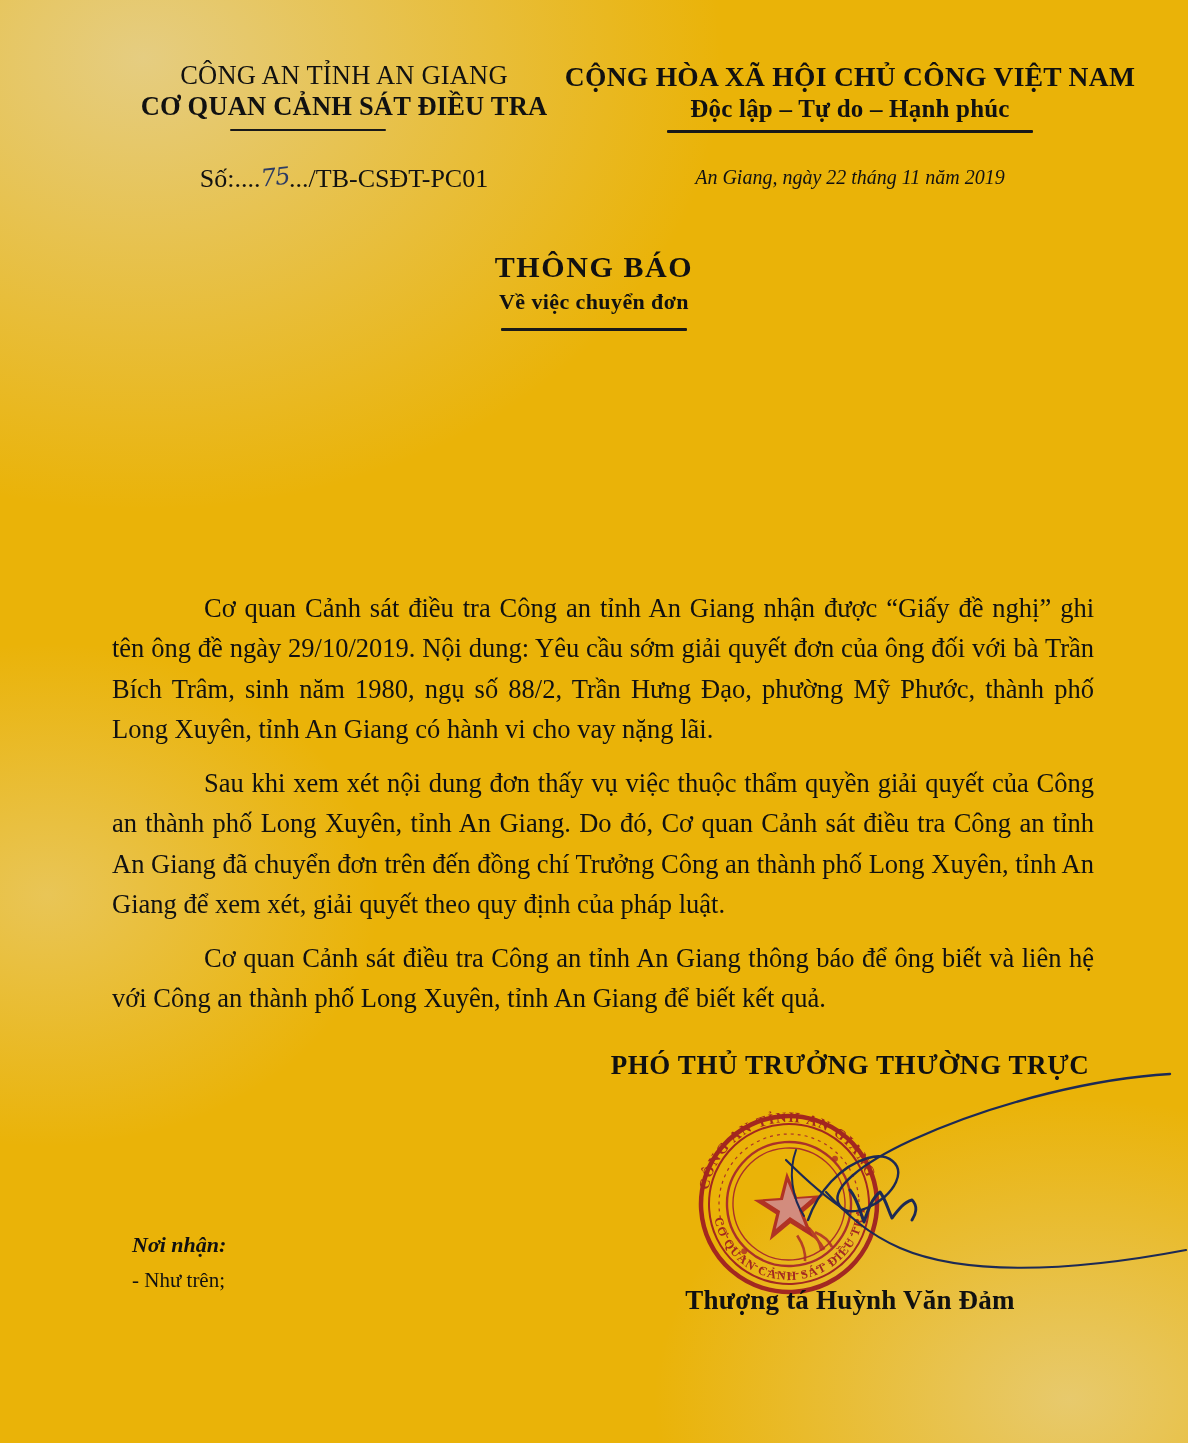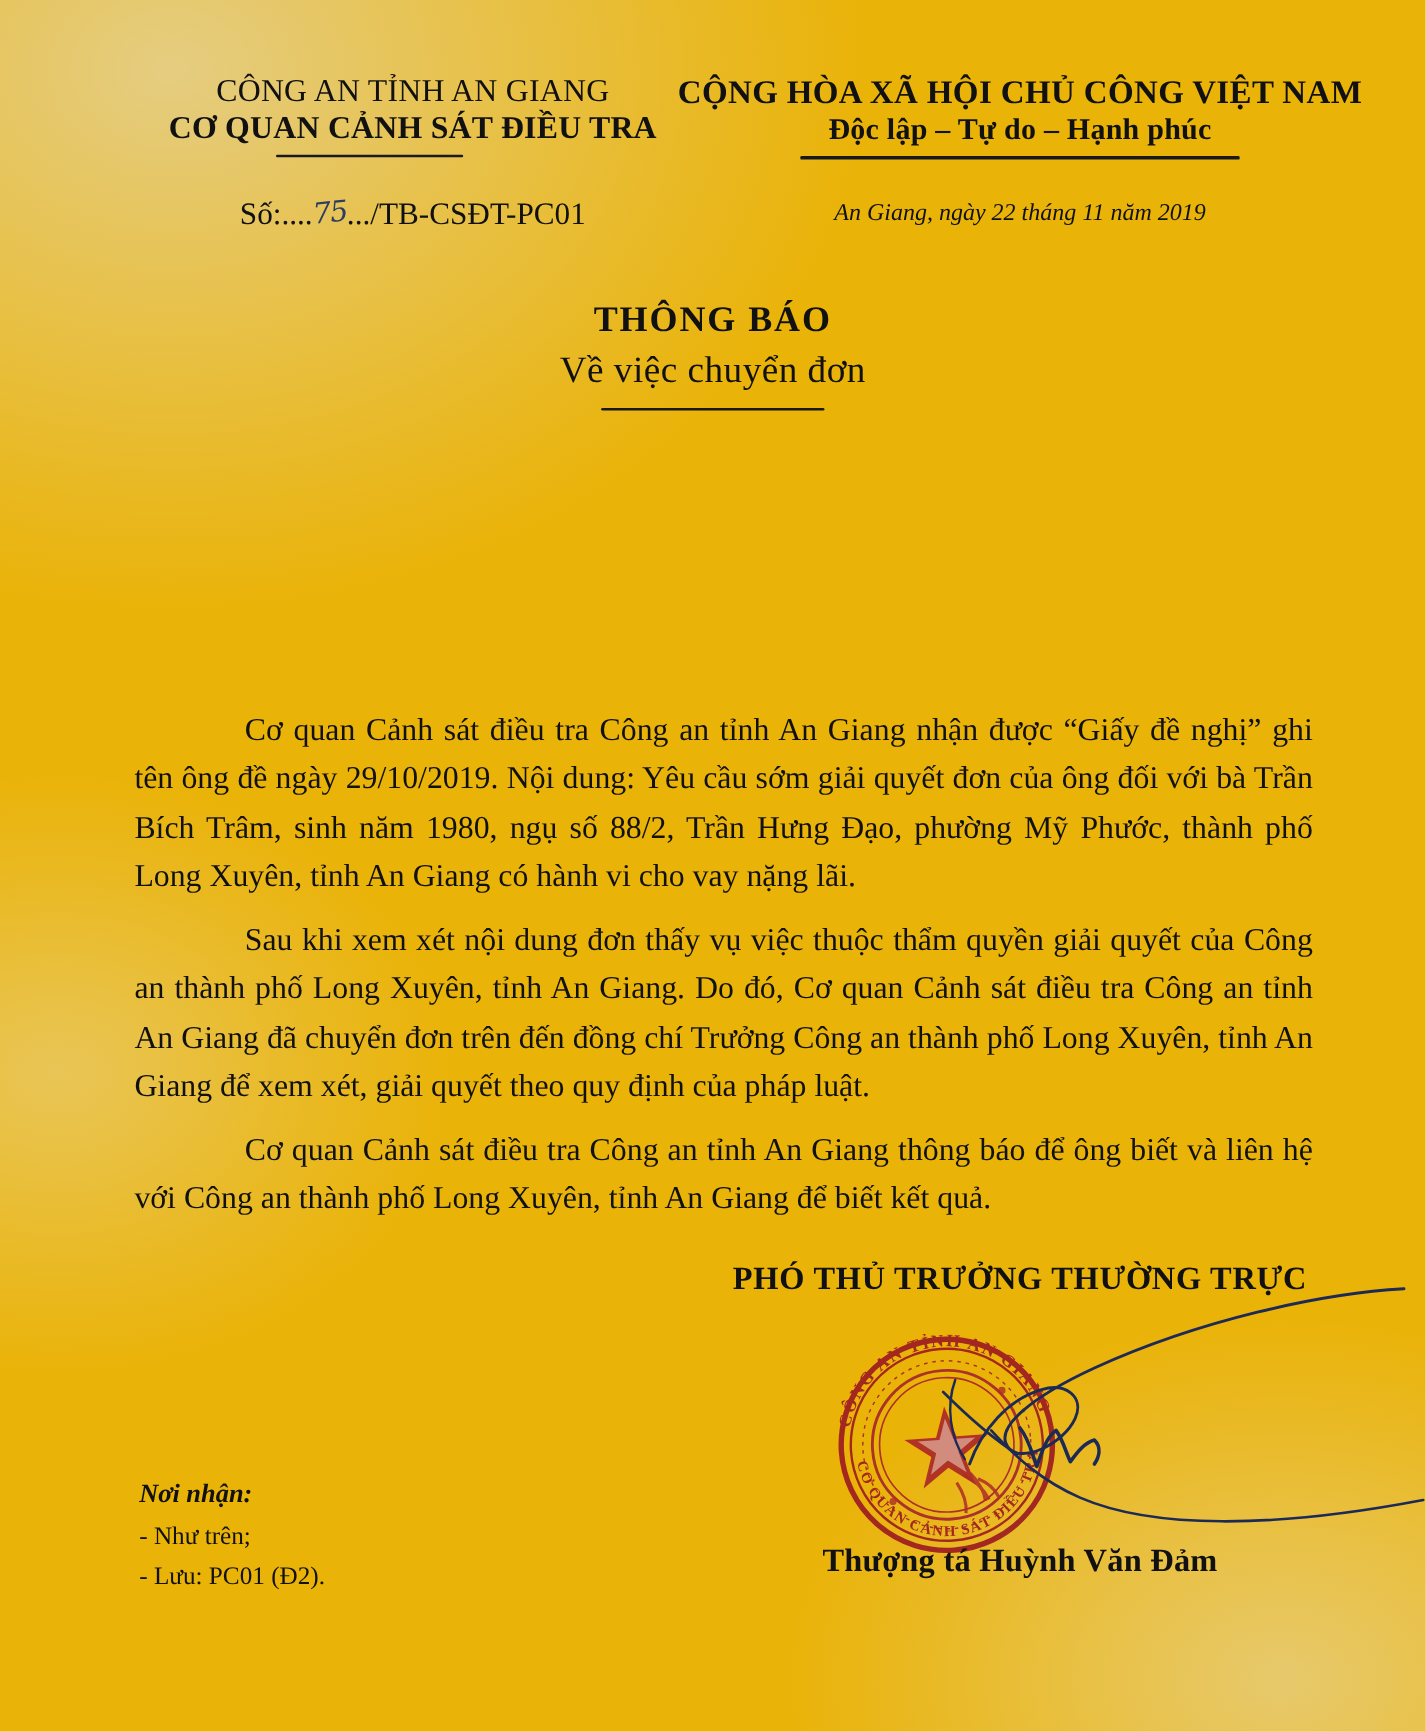"Về việc chuyển đơn" .title-sub { font-size: 31px -> 22px; font-weight: normal -> bold }
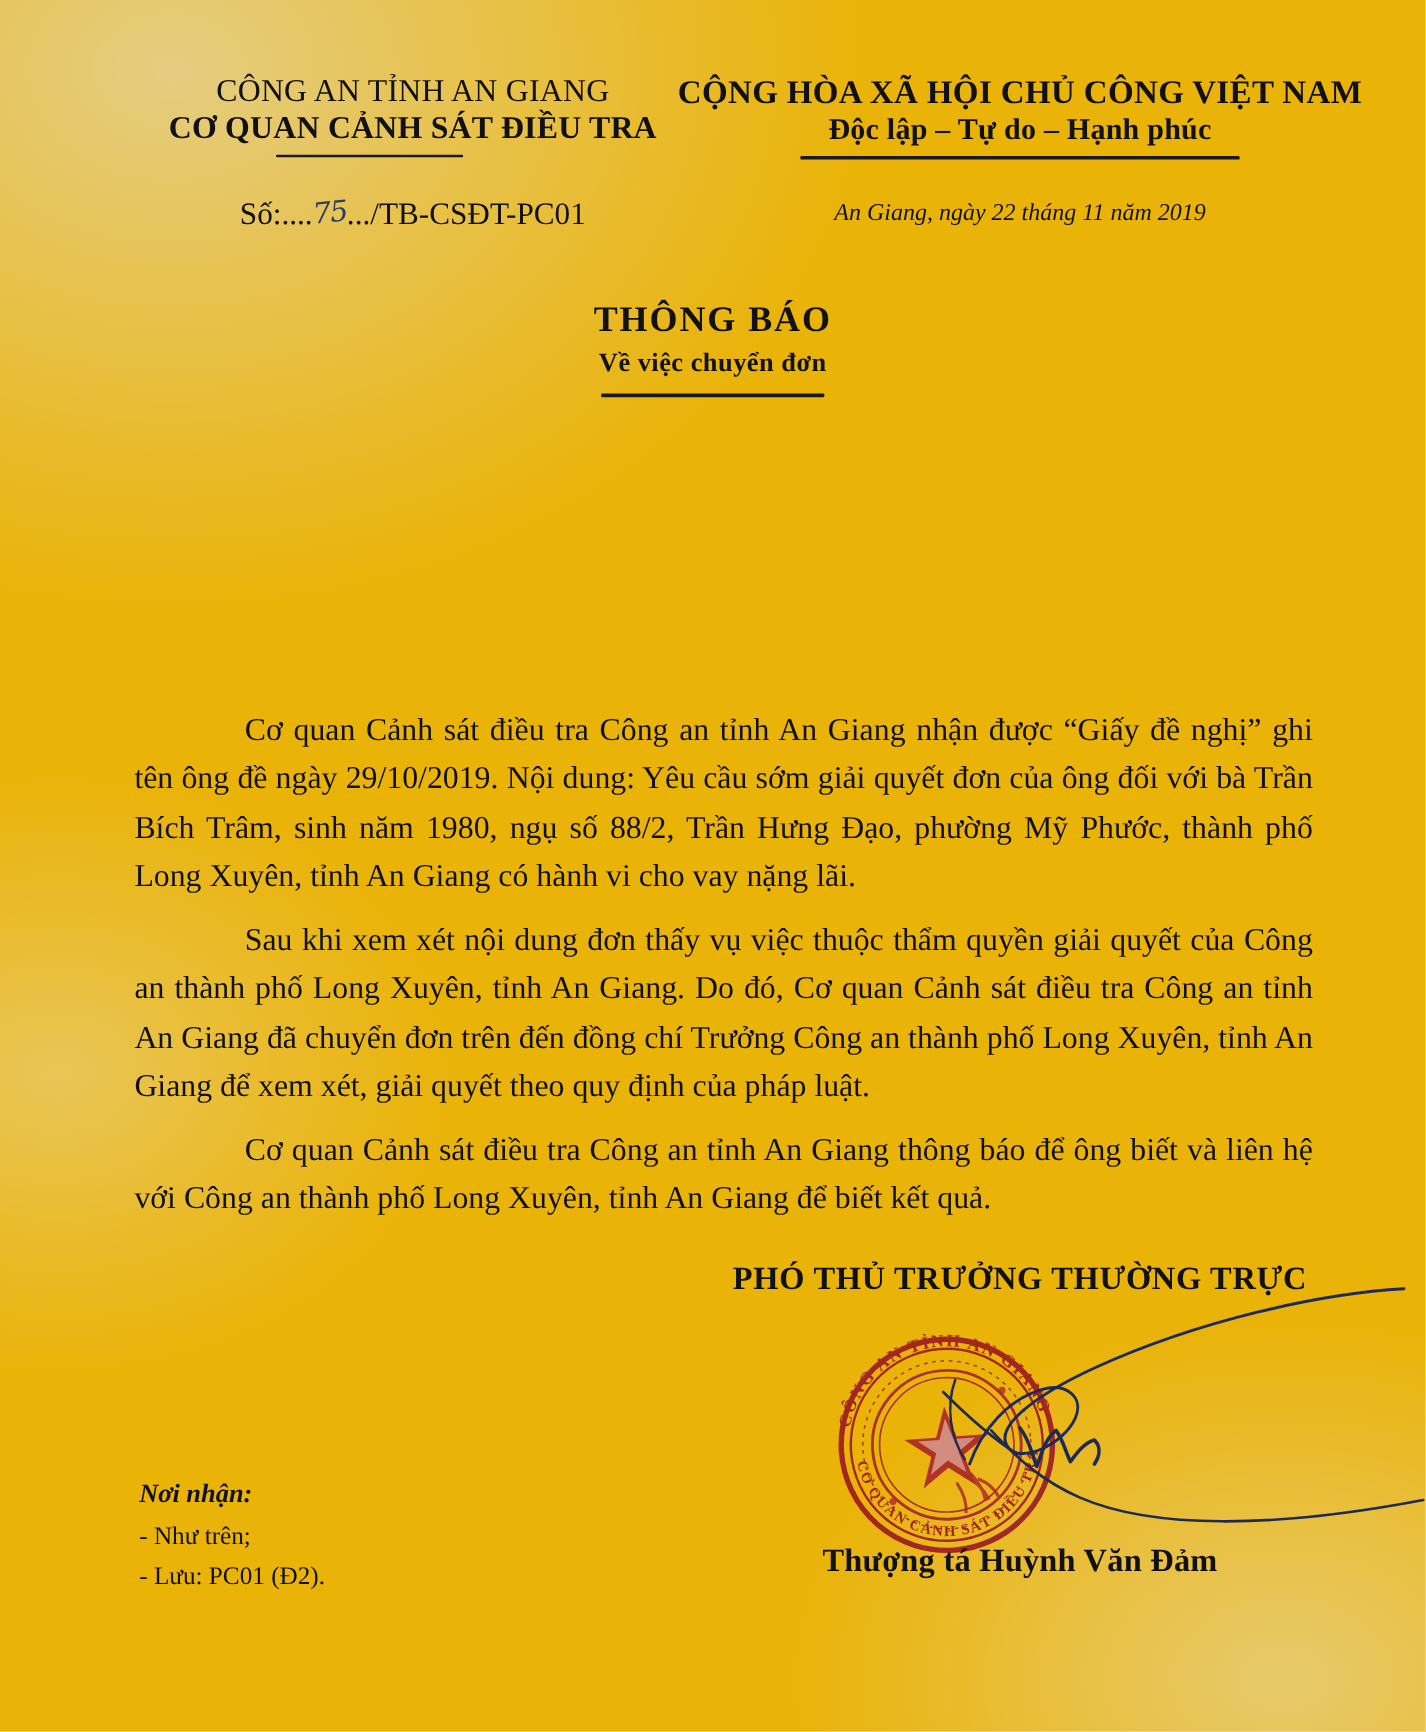"Nơi nhận:" .noi-nhan { left: 116px -> 132px }
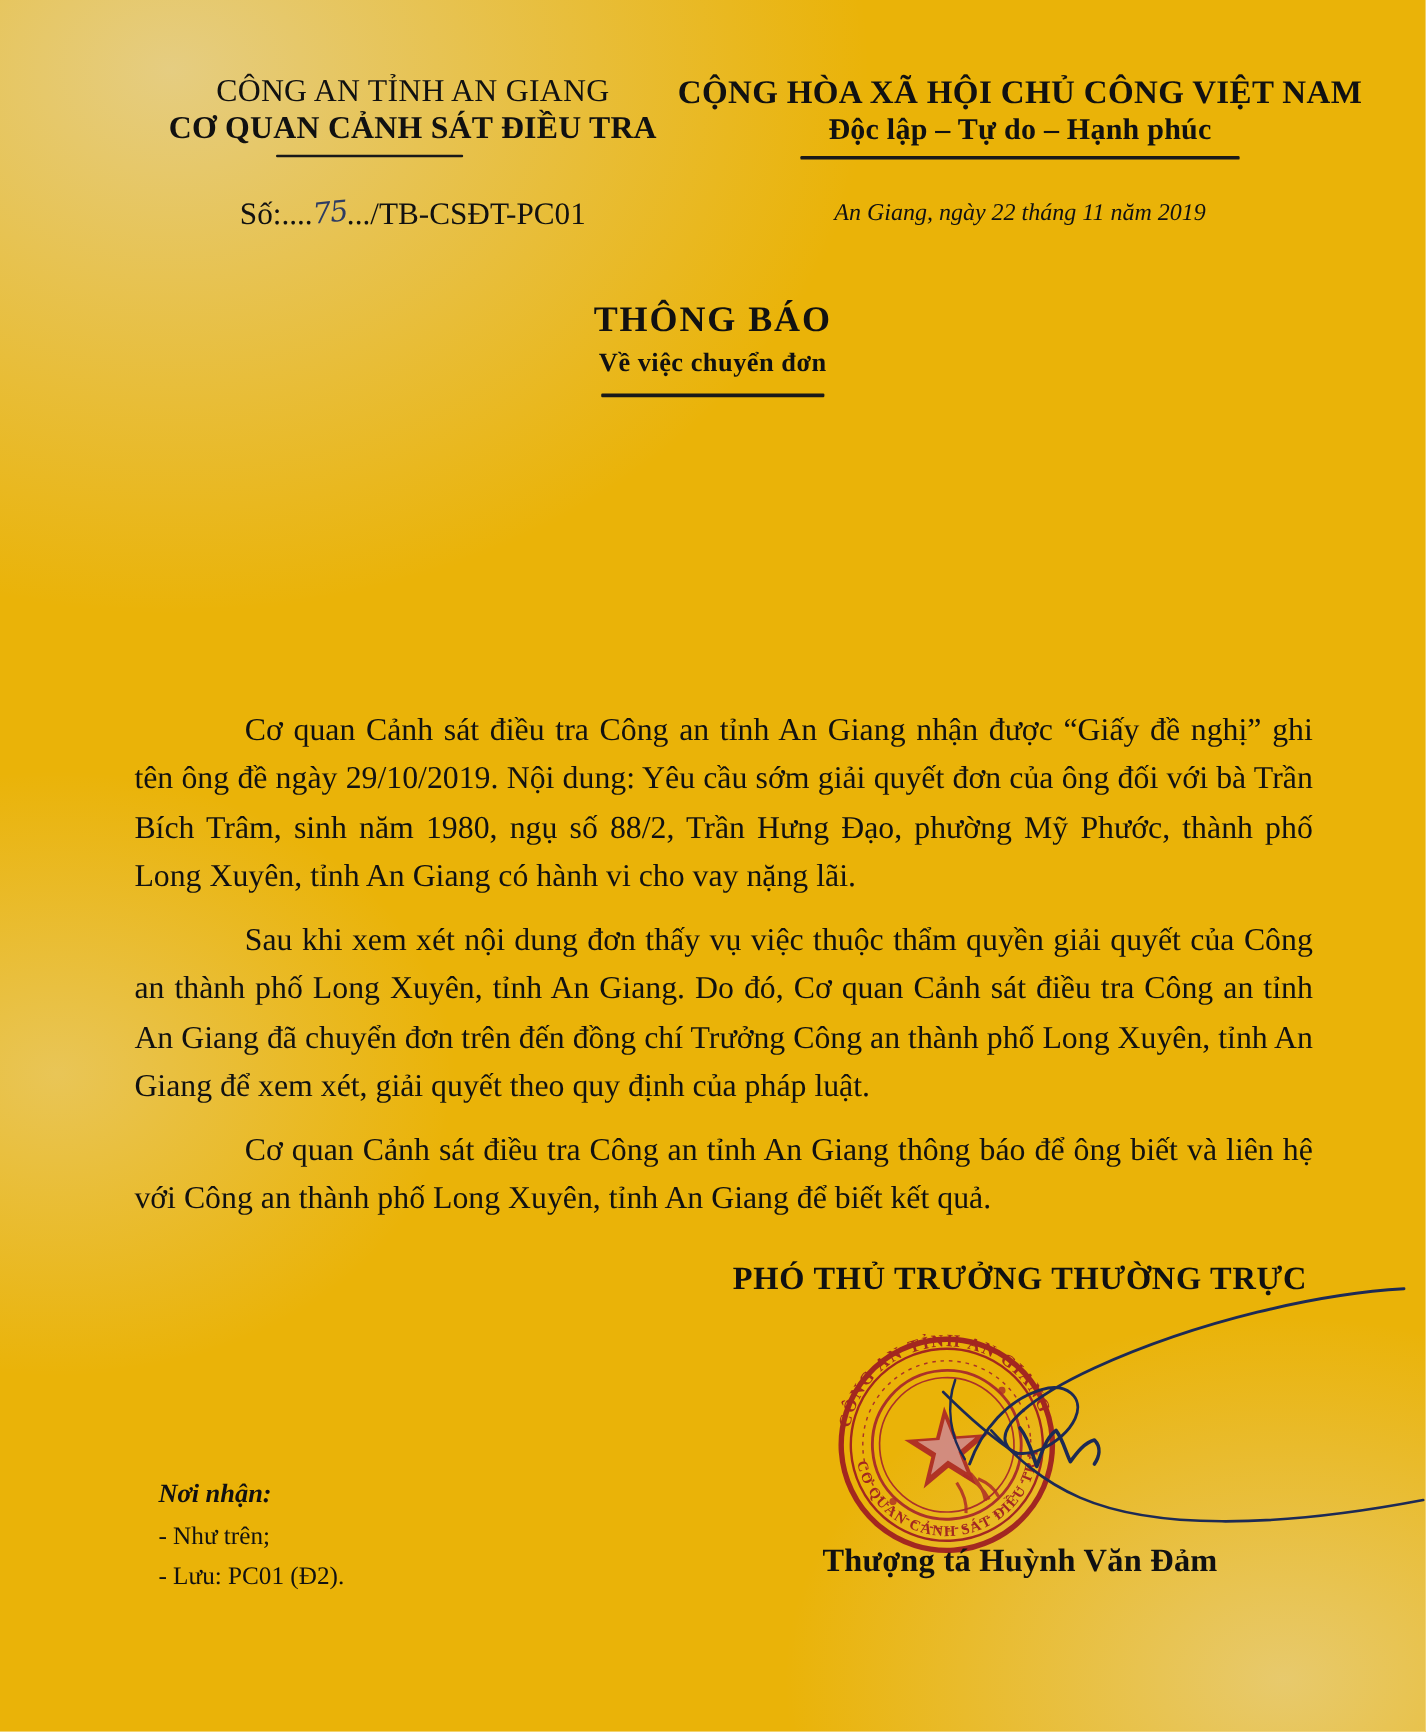"- Lưu: PC01 (Đ2)." div.noi-nhan-item { html: <div>- Lưu: PC01 (Đ2).</div> -> none }
